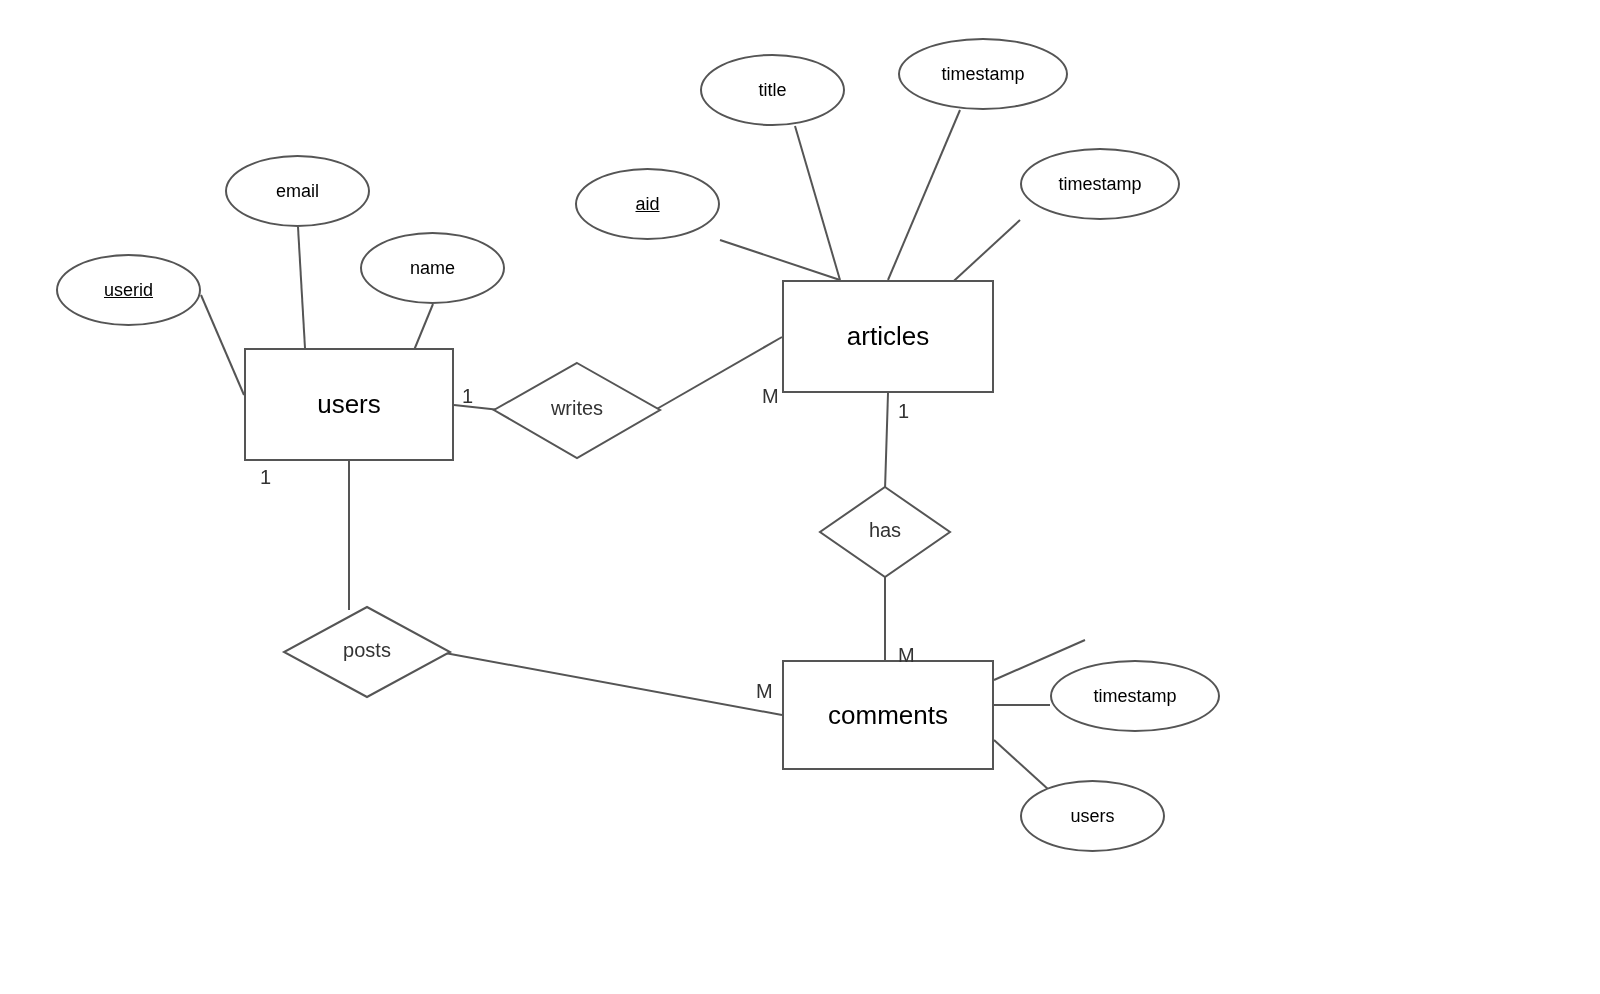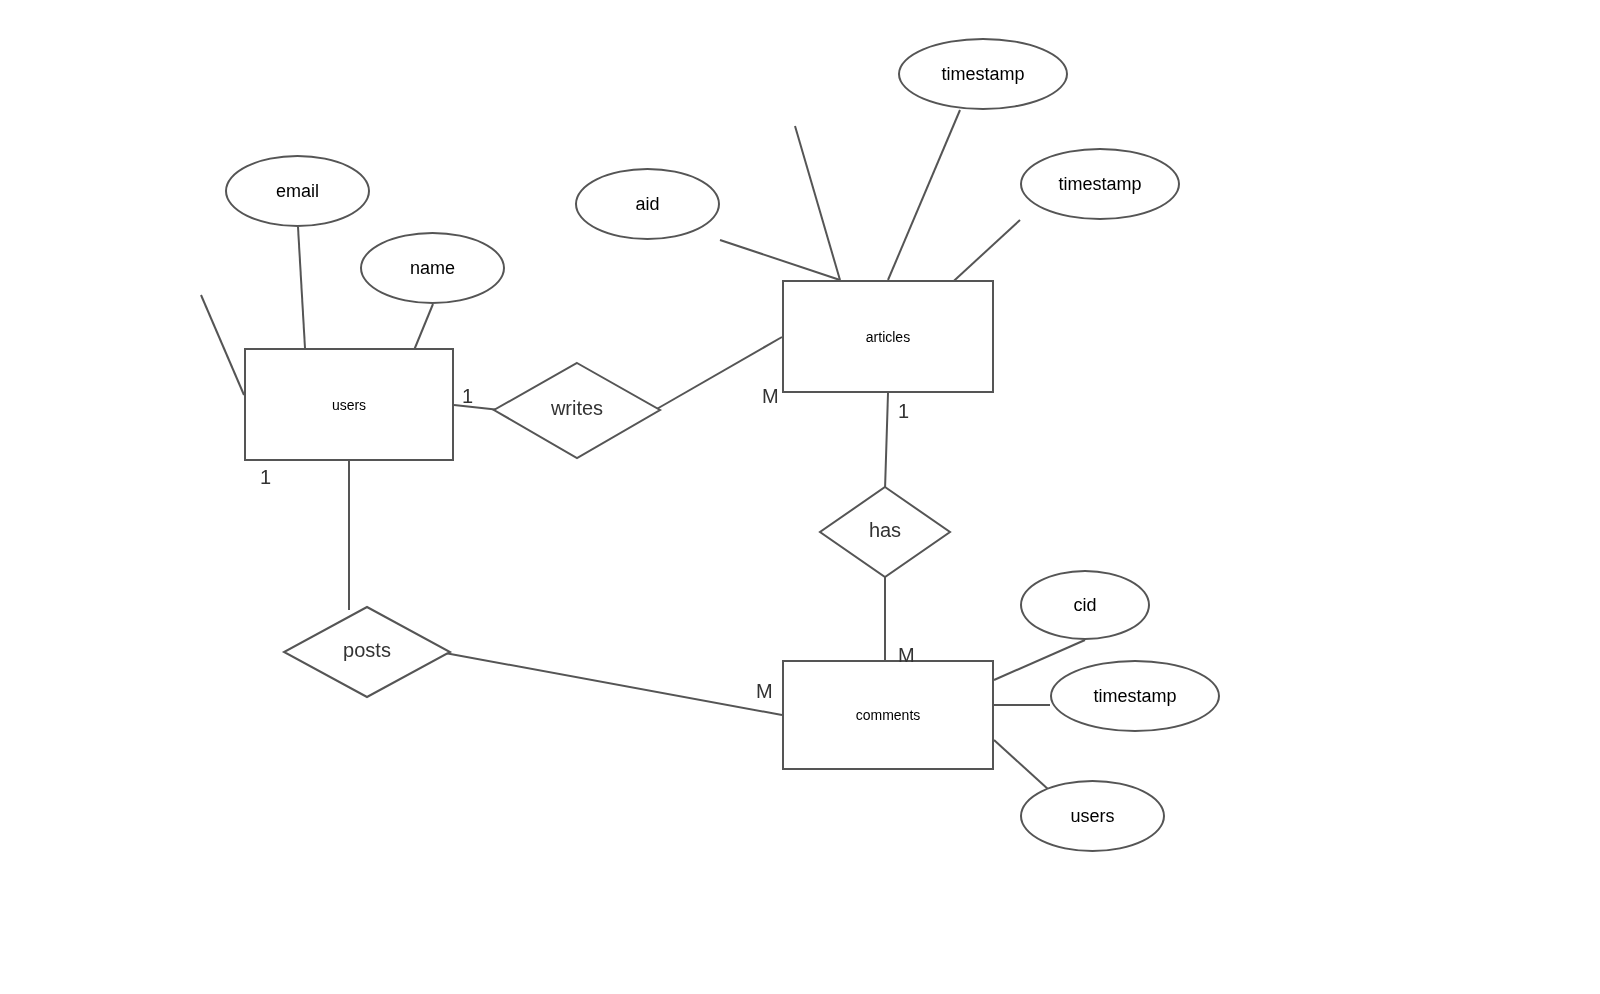"title" div.attribute { html: none -> <div> <span>title</span> </div> }
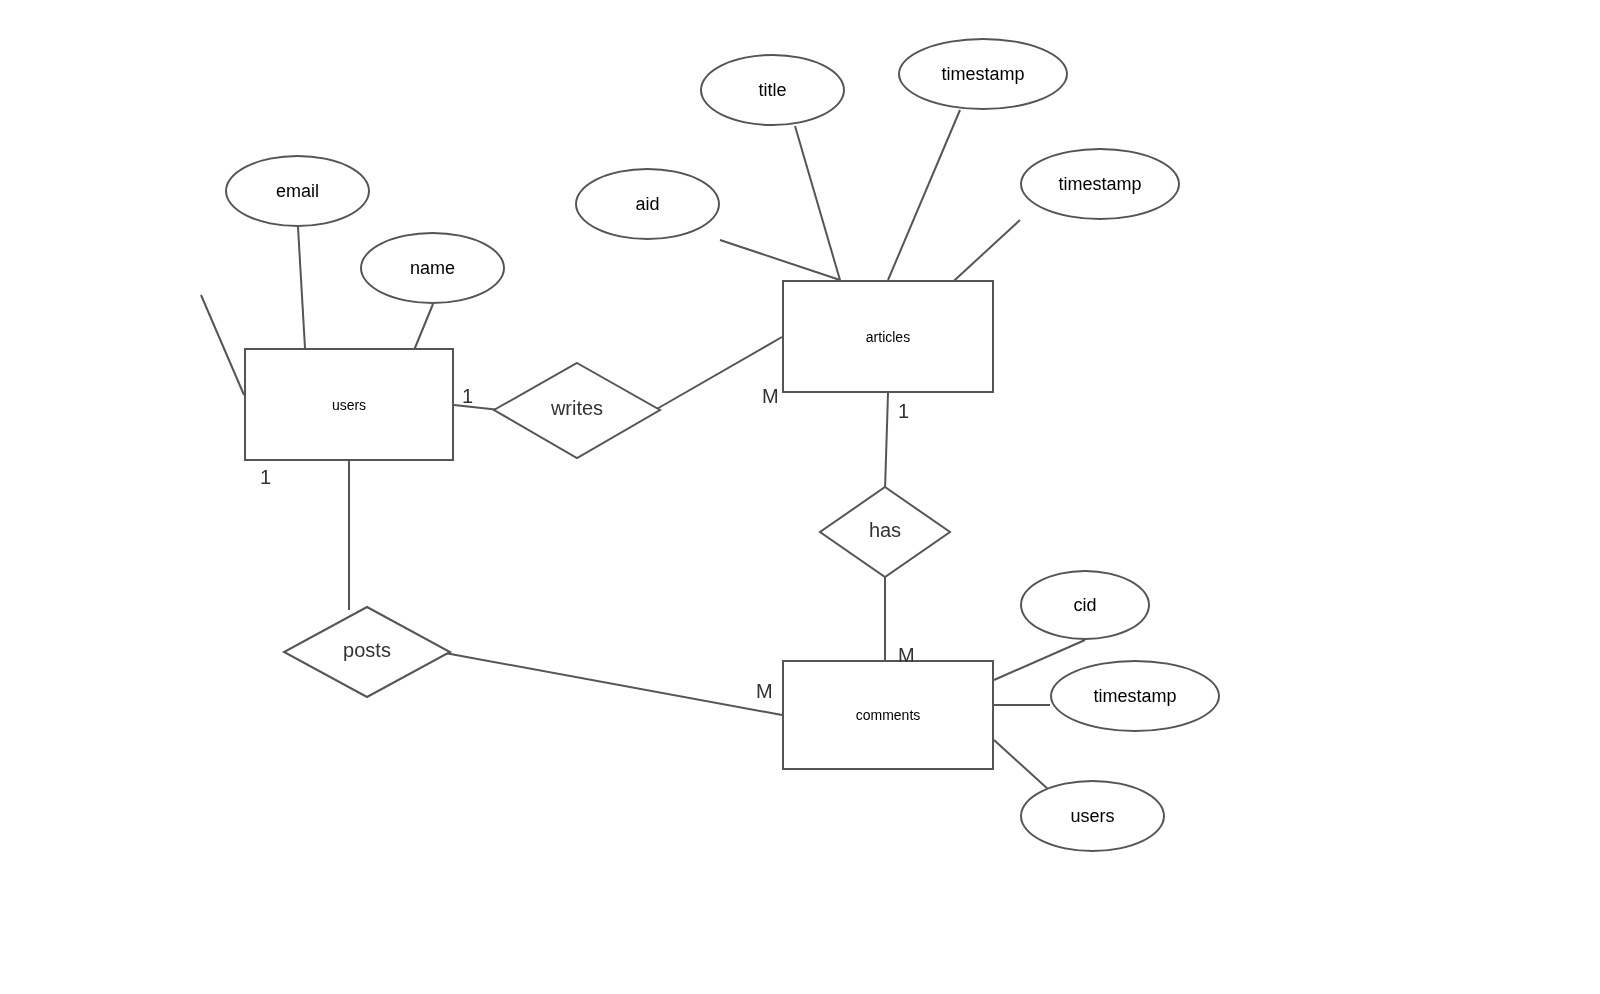"aid" .attribute.pk span { text-decoration: none -> underline }
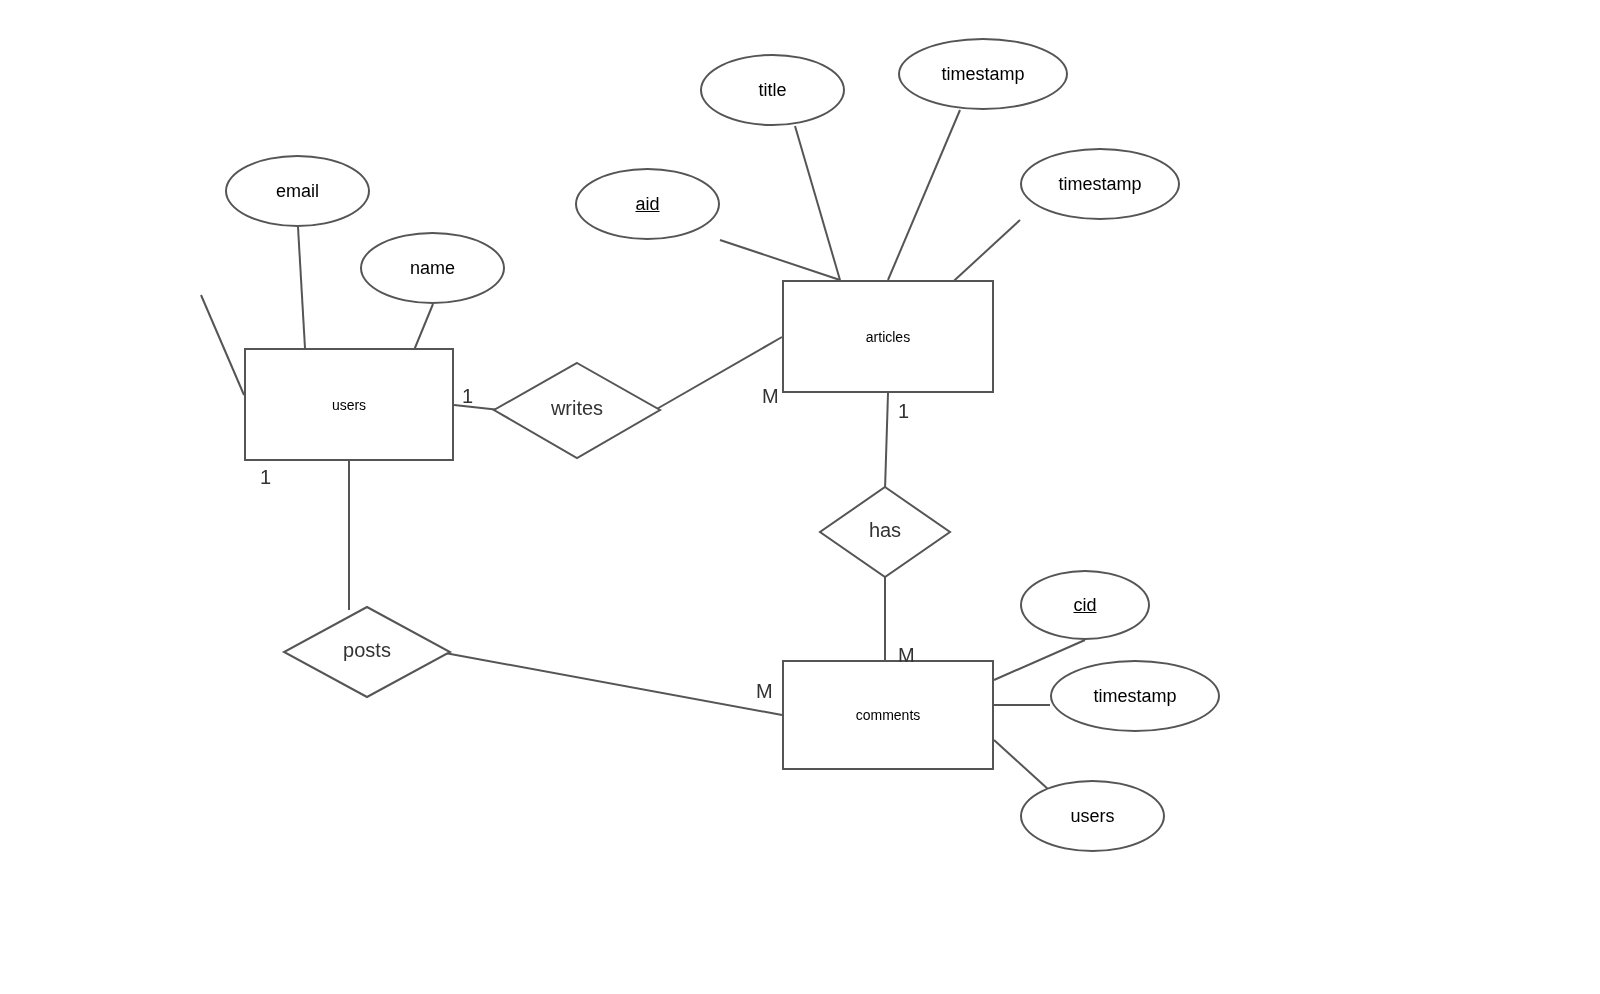"userid" div.attribute { html: none -> <div> <span>userid</span> </div> }
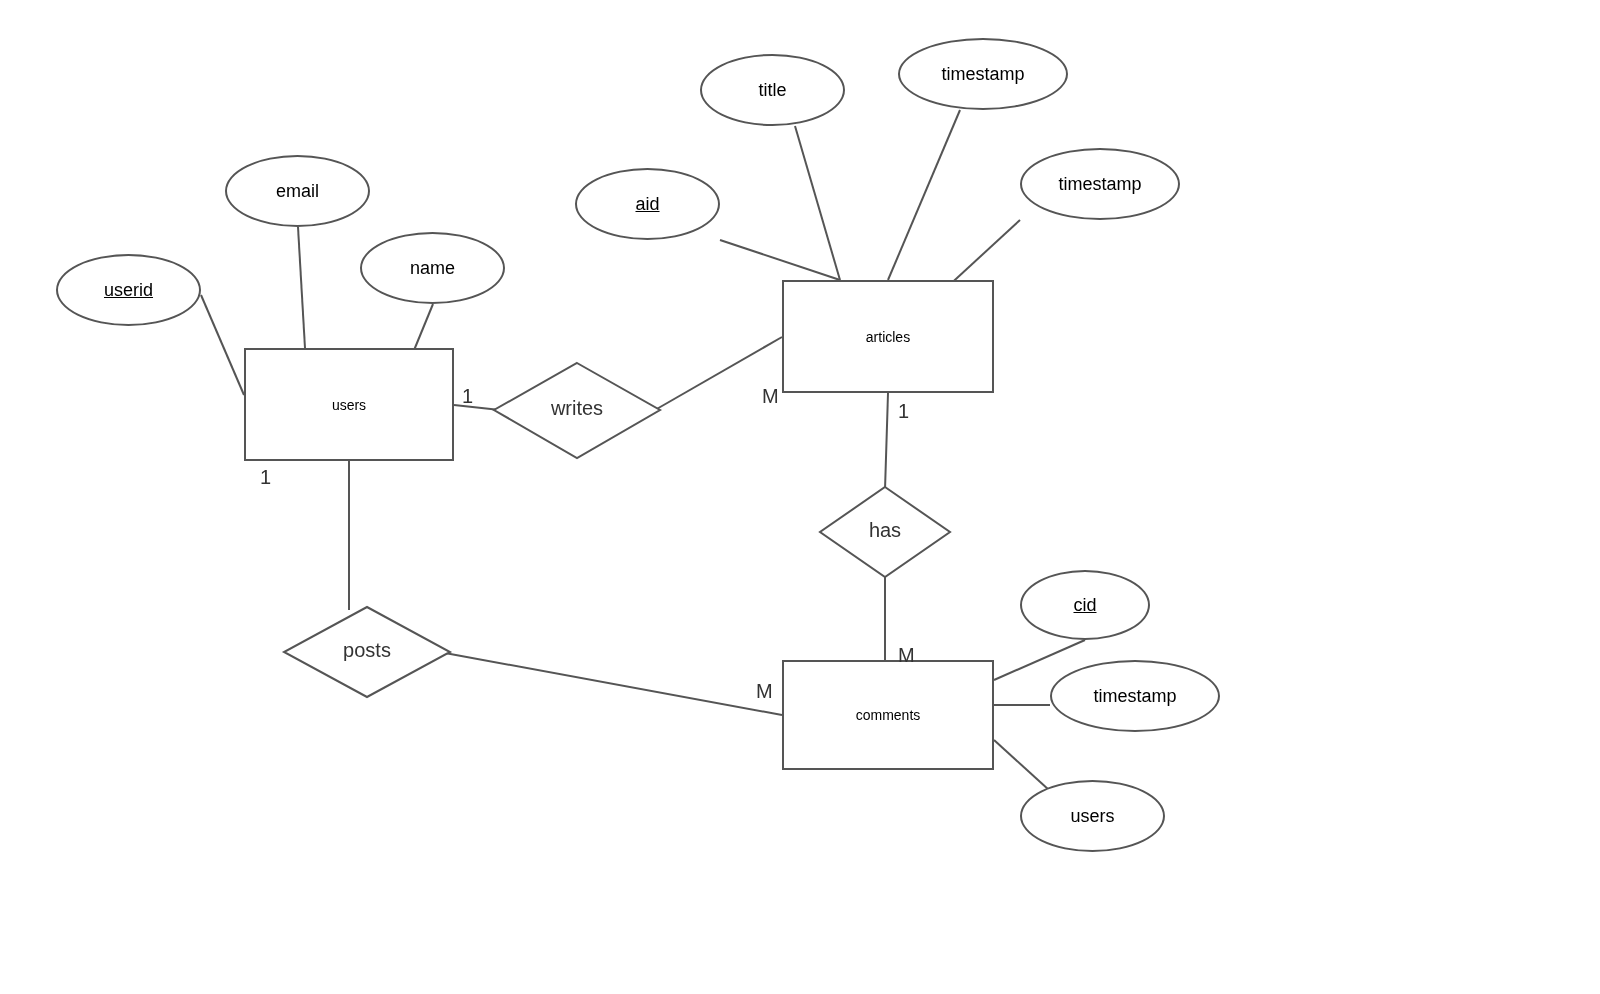"articles" .entity { font-size: 14px -> 26px }
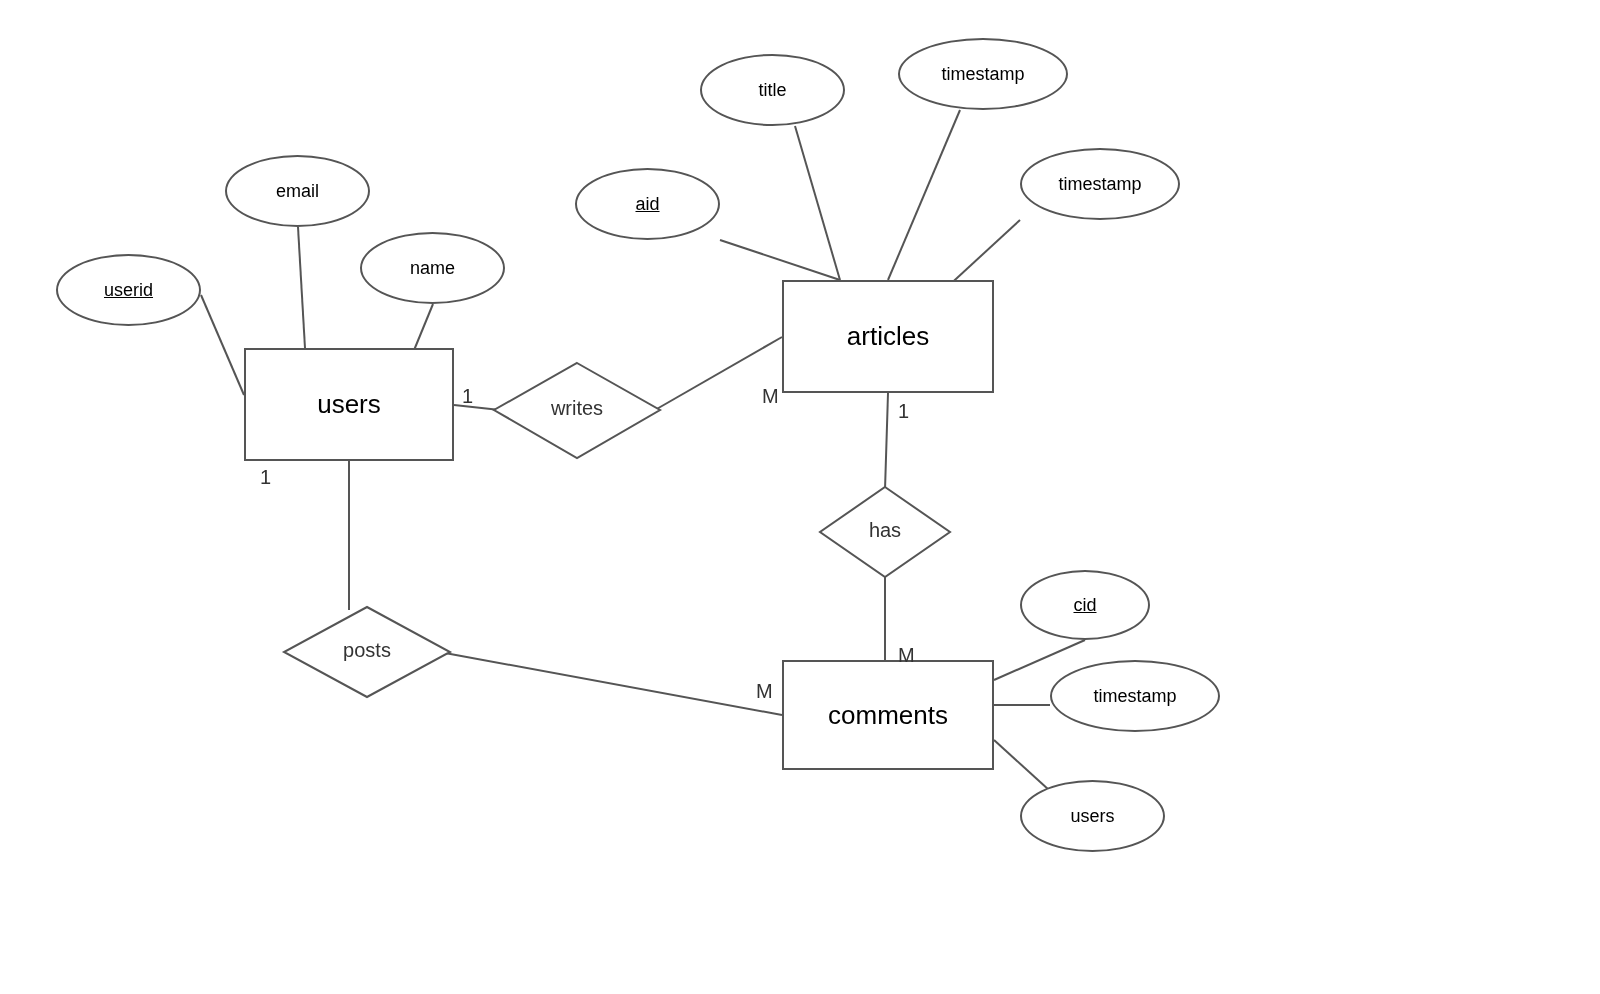"cid" div.attribute { html: <div> <span>cid</span> </div> -> none }
